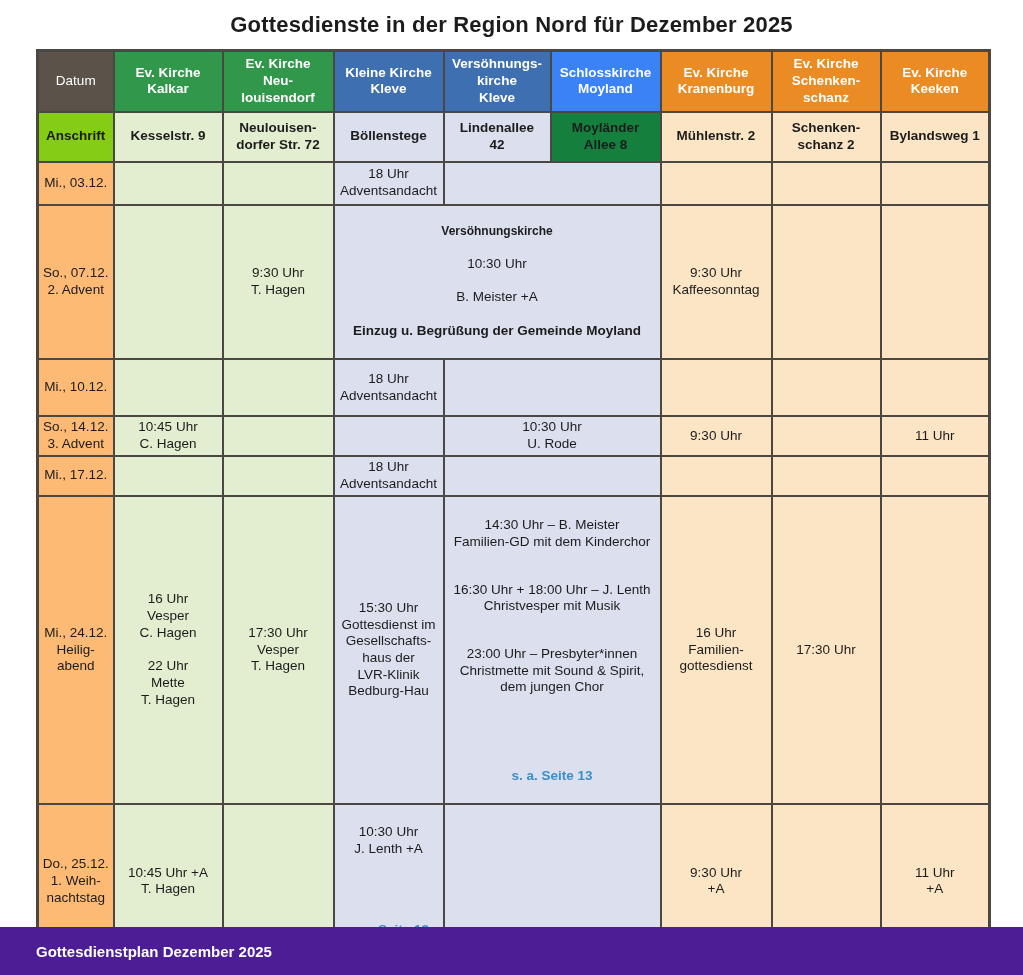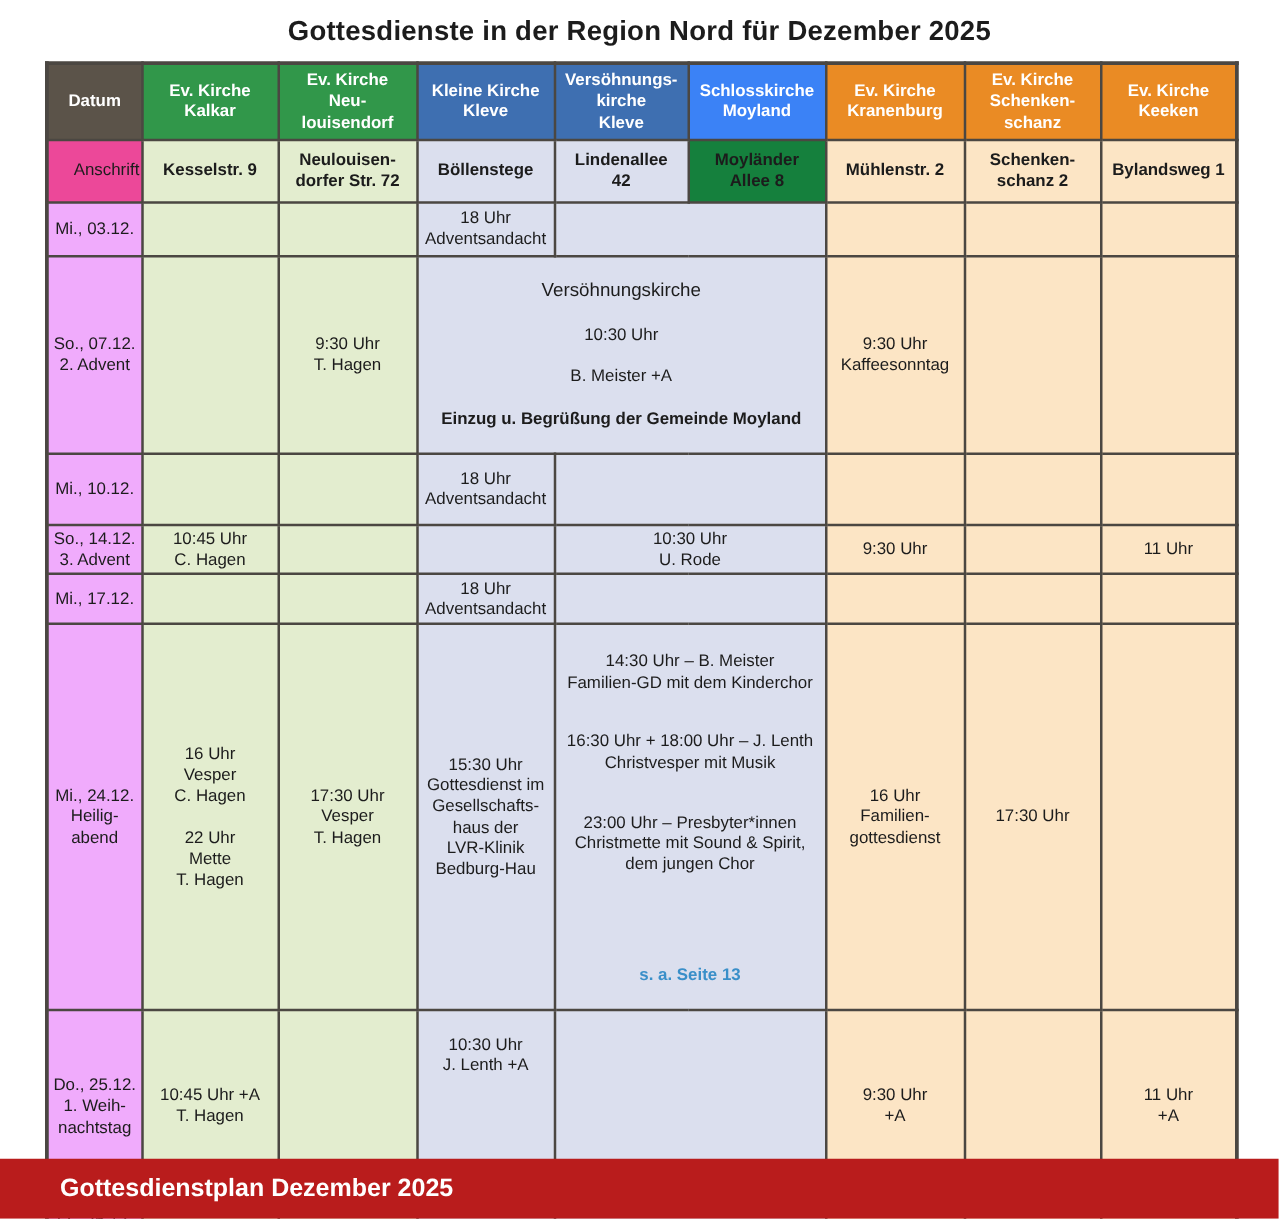"Datum" .hdk { font-weight: bold -> normal }
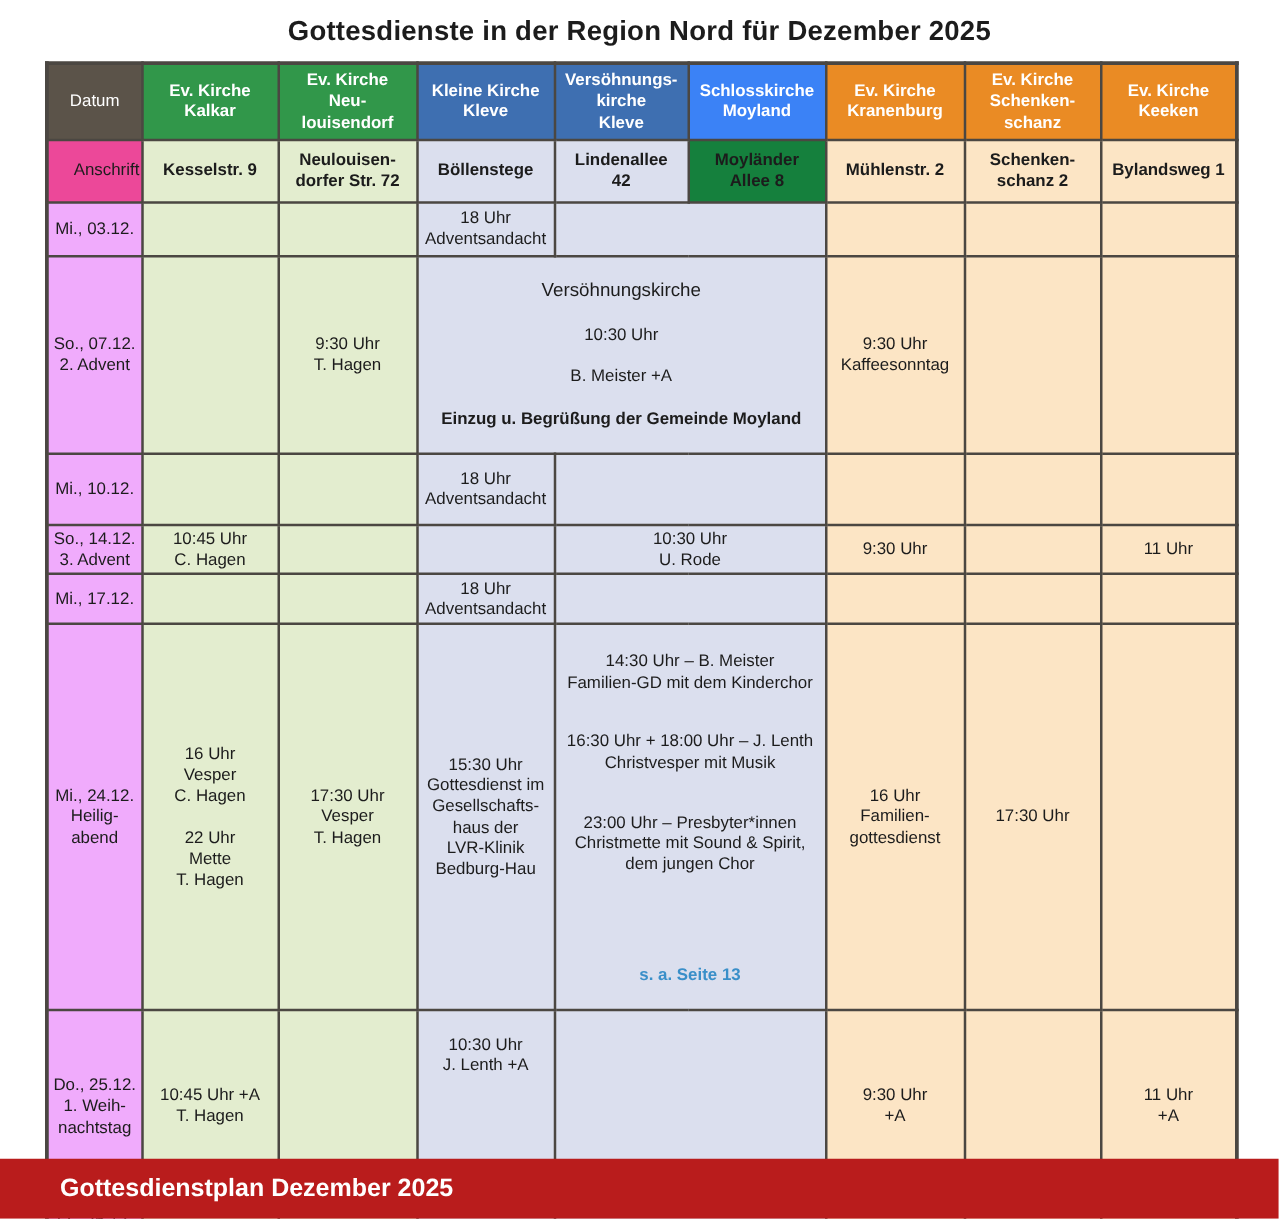"Anschrift" .alab { background: #ec4899 -> #84cc16; font-weight: normal -> bold; text-align: right -> none }
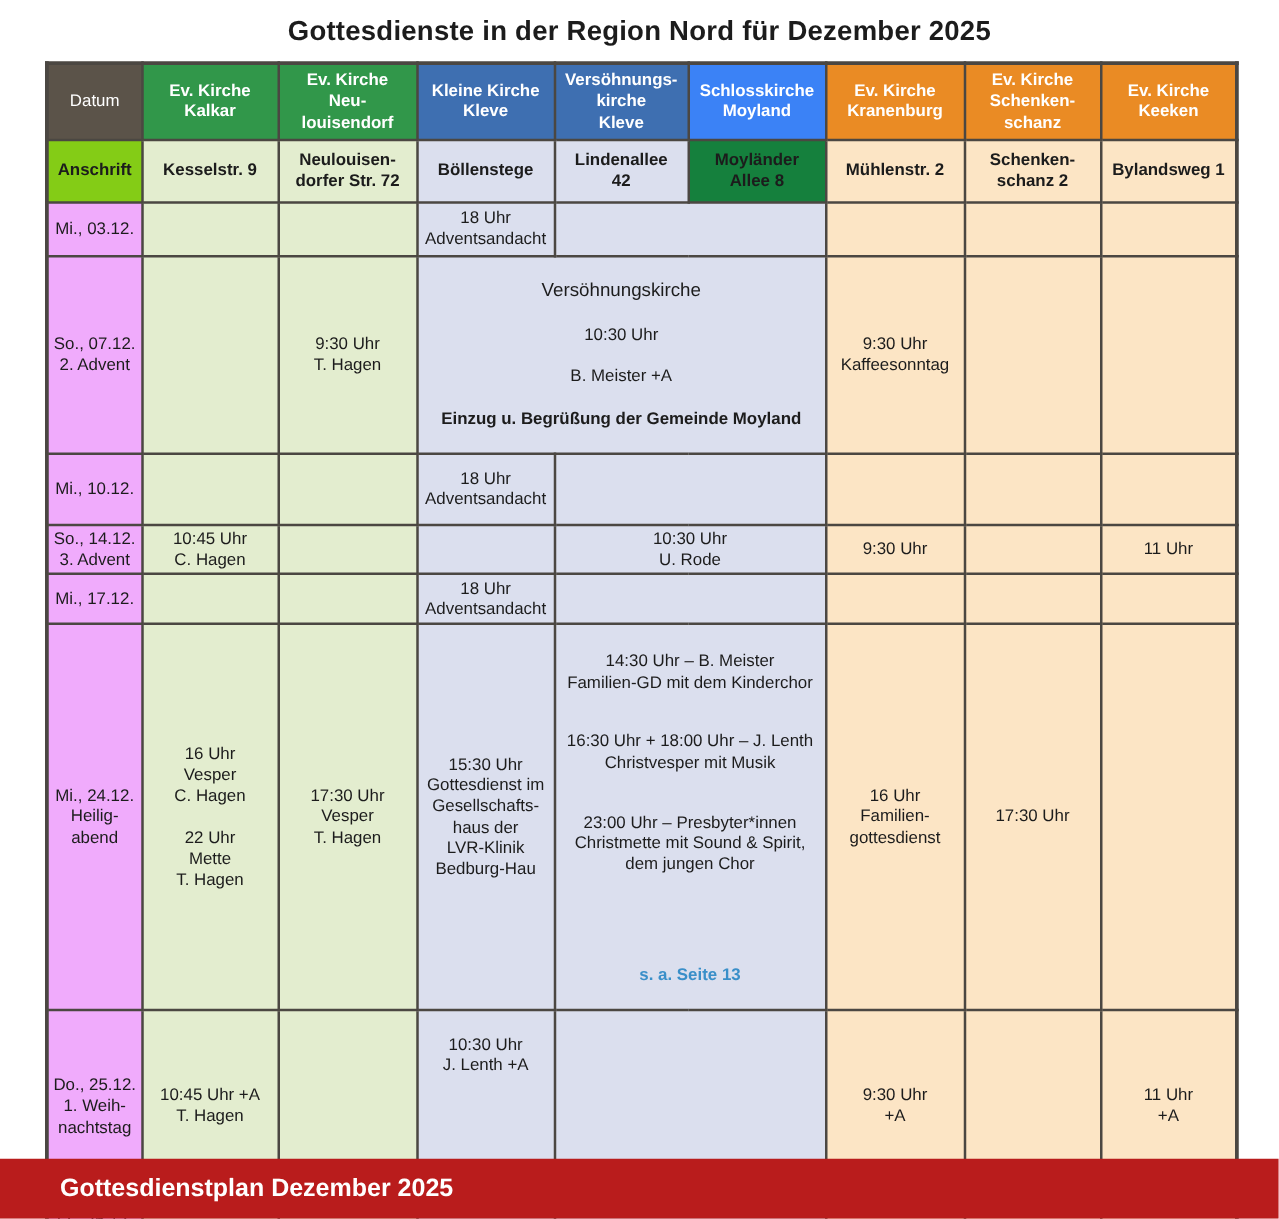"Mi., 03.12." .cw { background: #f0abfc -> #fdba74 }
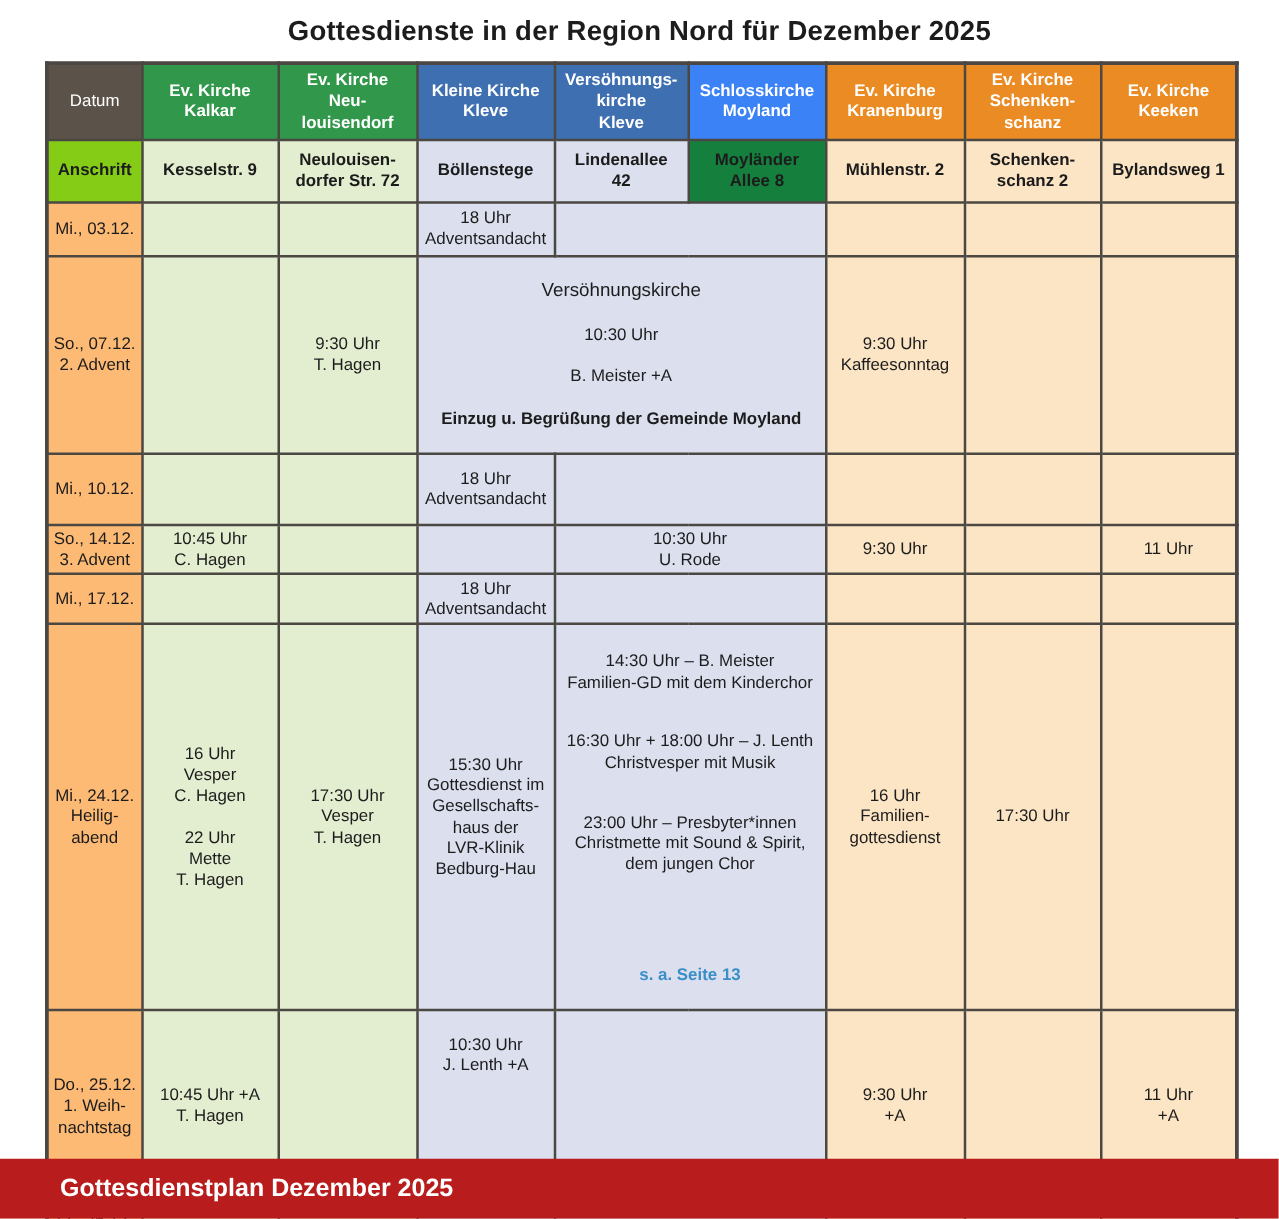"Versöhnungskirche" .vk-title { font-size: 15px -> 12px; font-weight: normal -> bold }
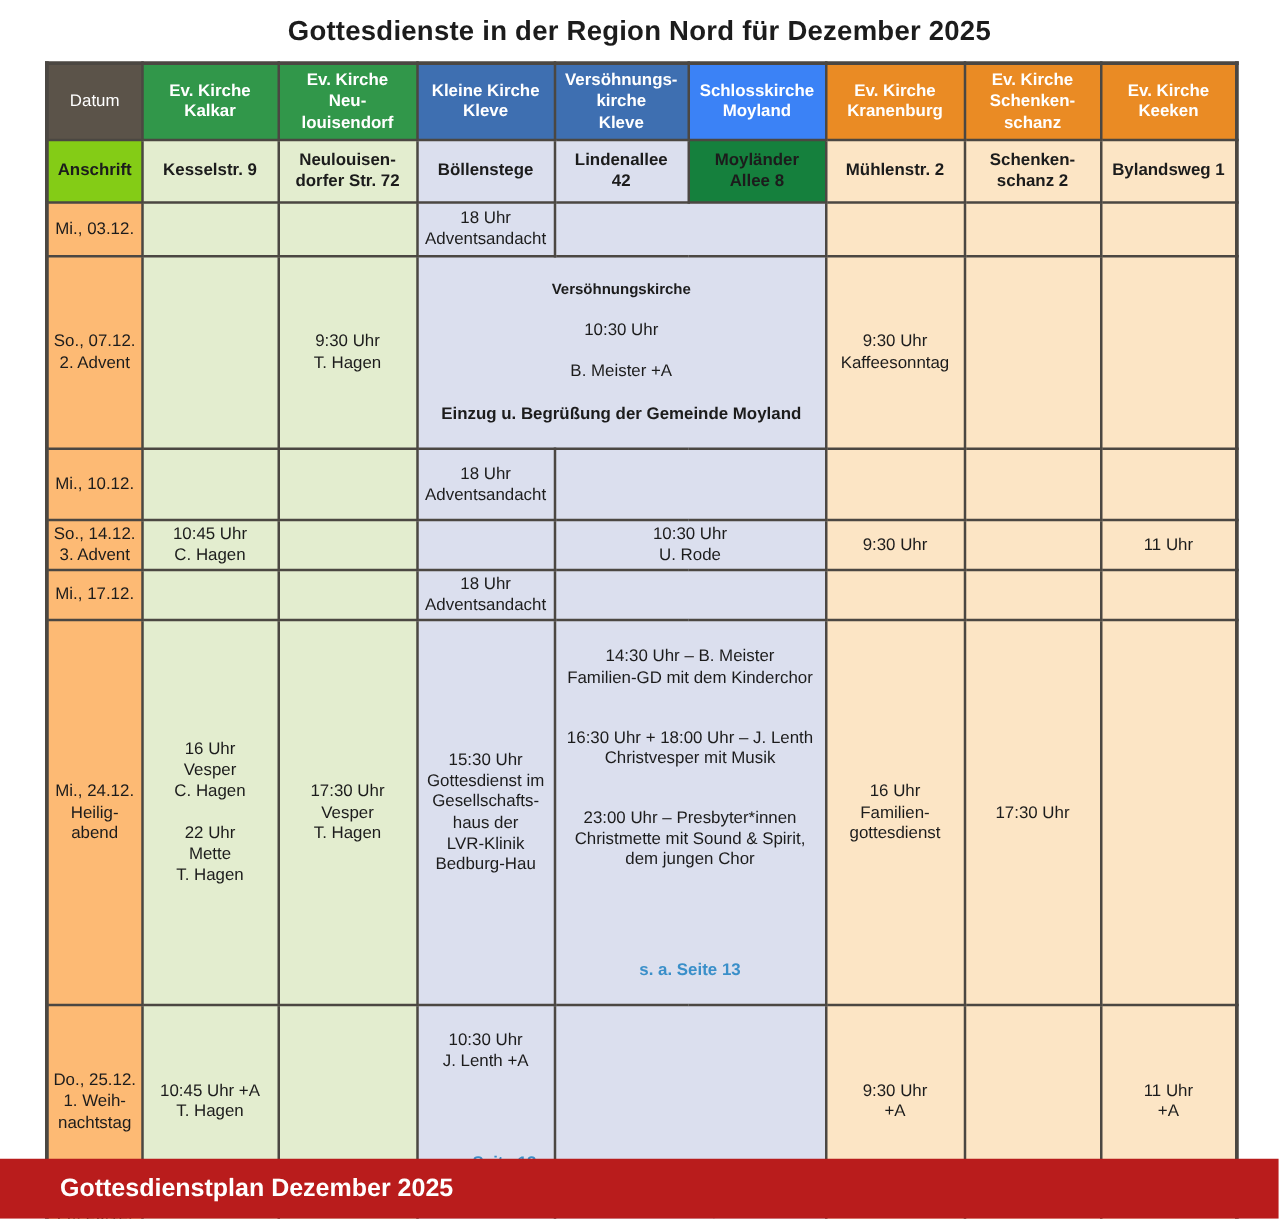"Gottesdienstplan Dezember 2025" .footer { background: #b91c1c -> #4c1d95; font-size: 20px -> 15px; padding-left: 48px -> 36px }
